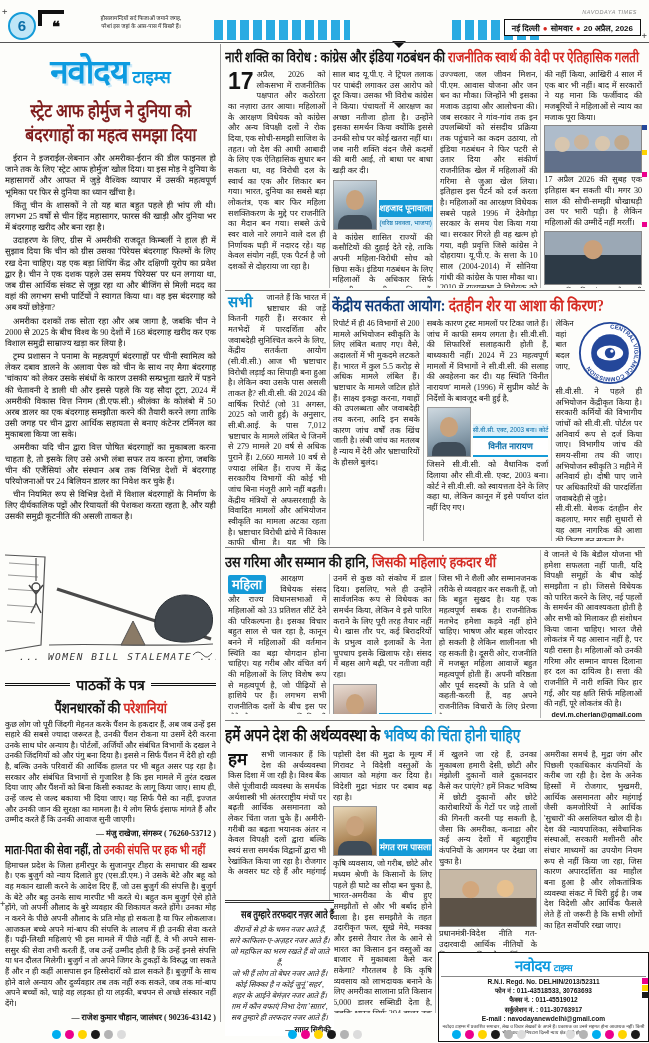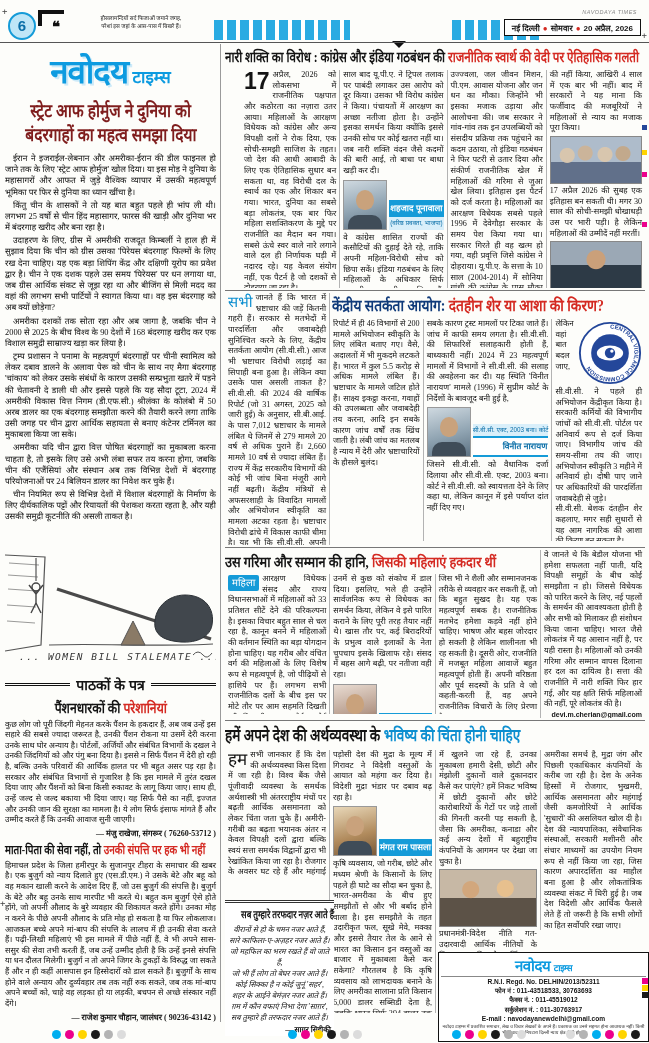"17" div.cols { margin-left: 16px -> none }
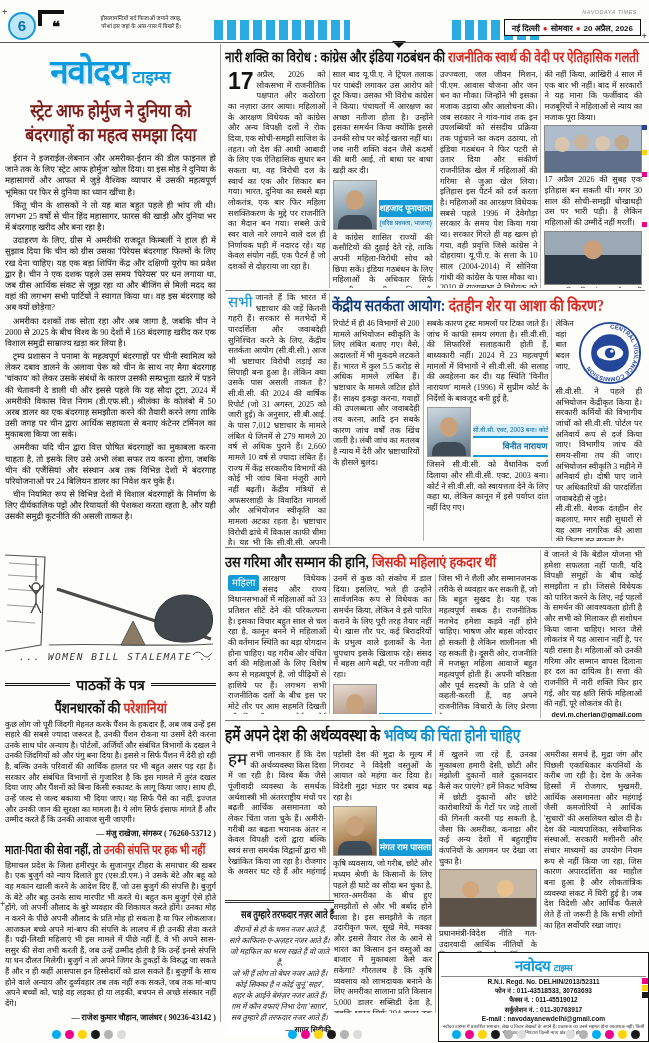"शहजाद पूनावाला" .aname { text-align: right -> center }
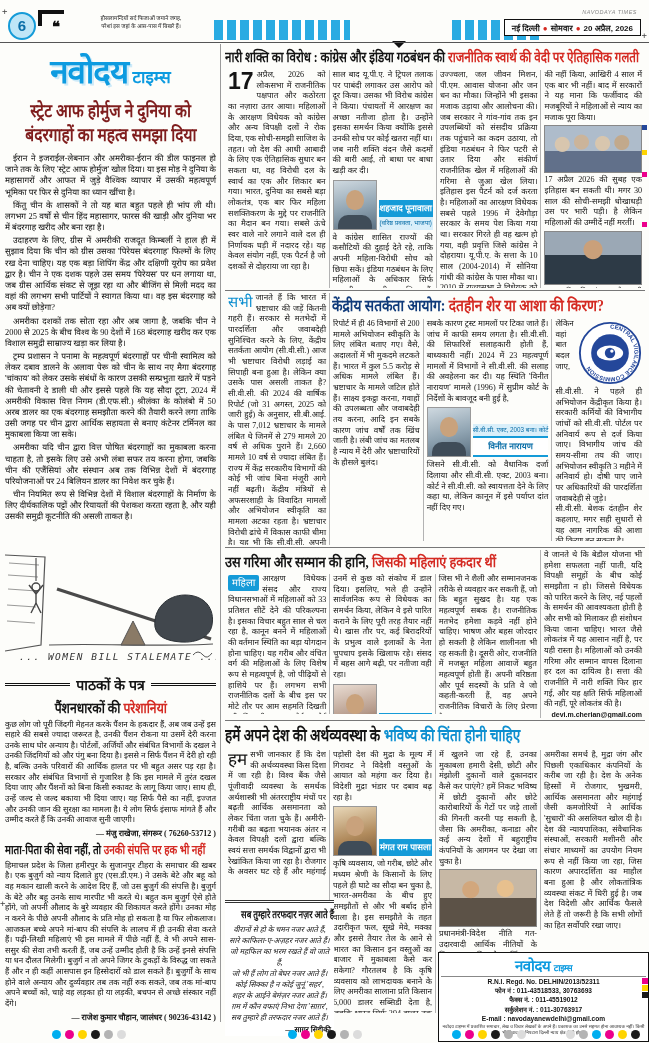"सभी" .dropword { font-weight: normal -> bold; margin: 1px 3px 0 0 -> 1px 14px 0 0 }
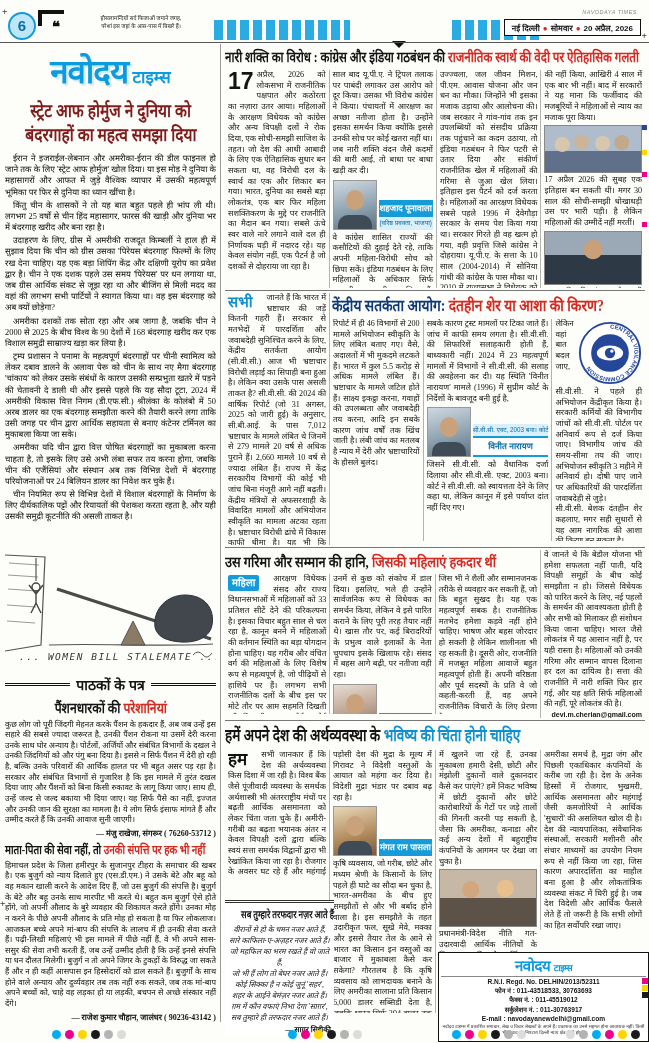"महिला" .dropword.boxed { font-size: 10px -> 13px }
